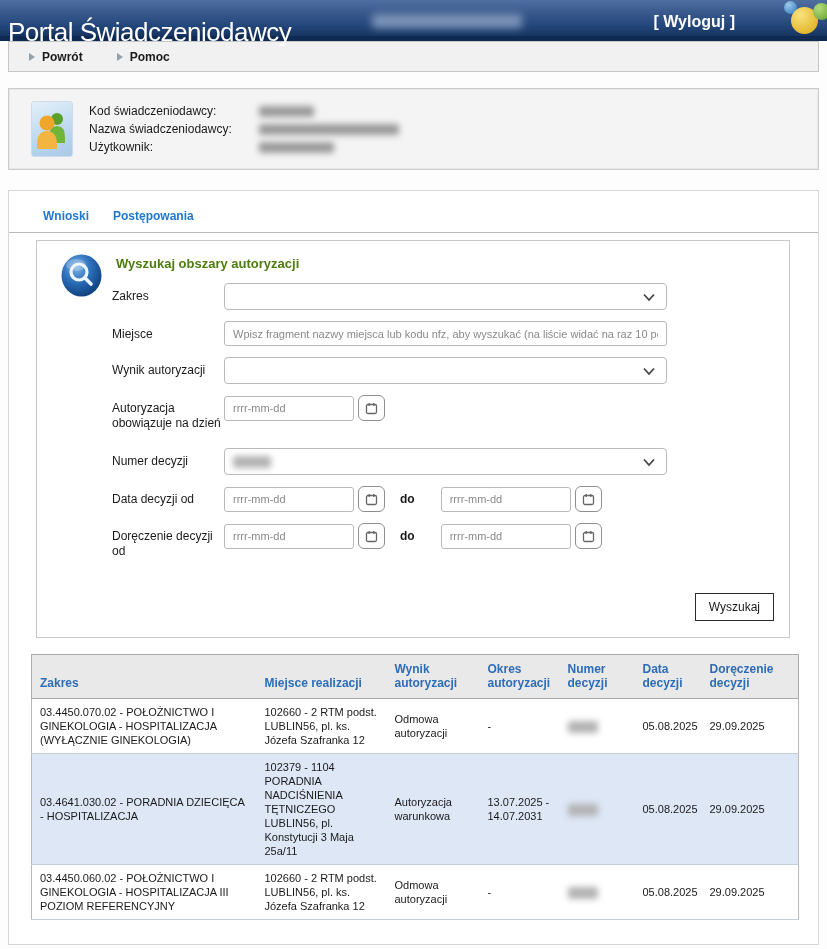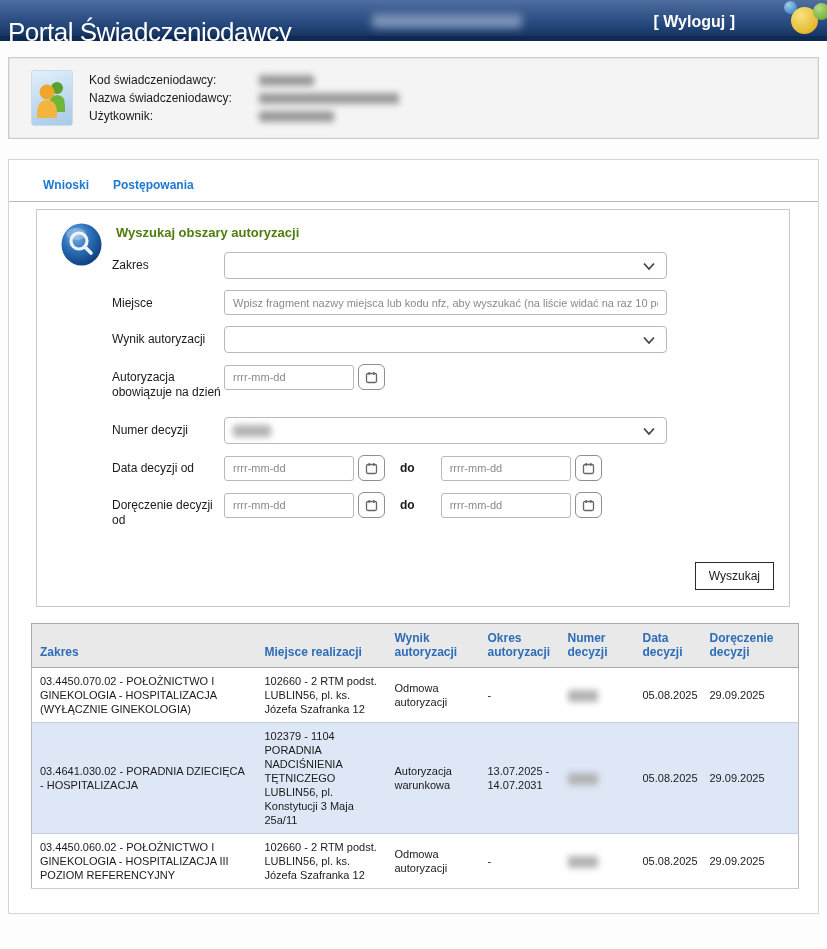"Powrót" nav.toolbar { html: none -> <nav> <a> <span></span> <span>Powrót</span> </a> <a> <span></span> <span>Pomoc</span> </a> </nav> }
